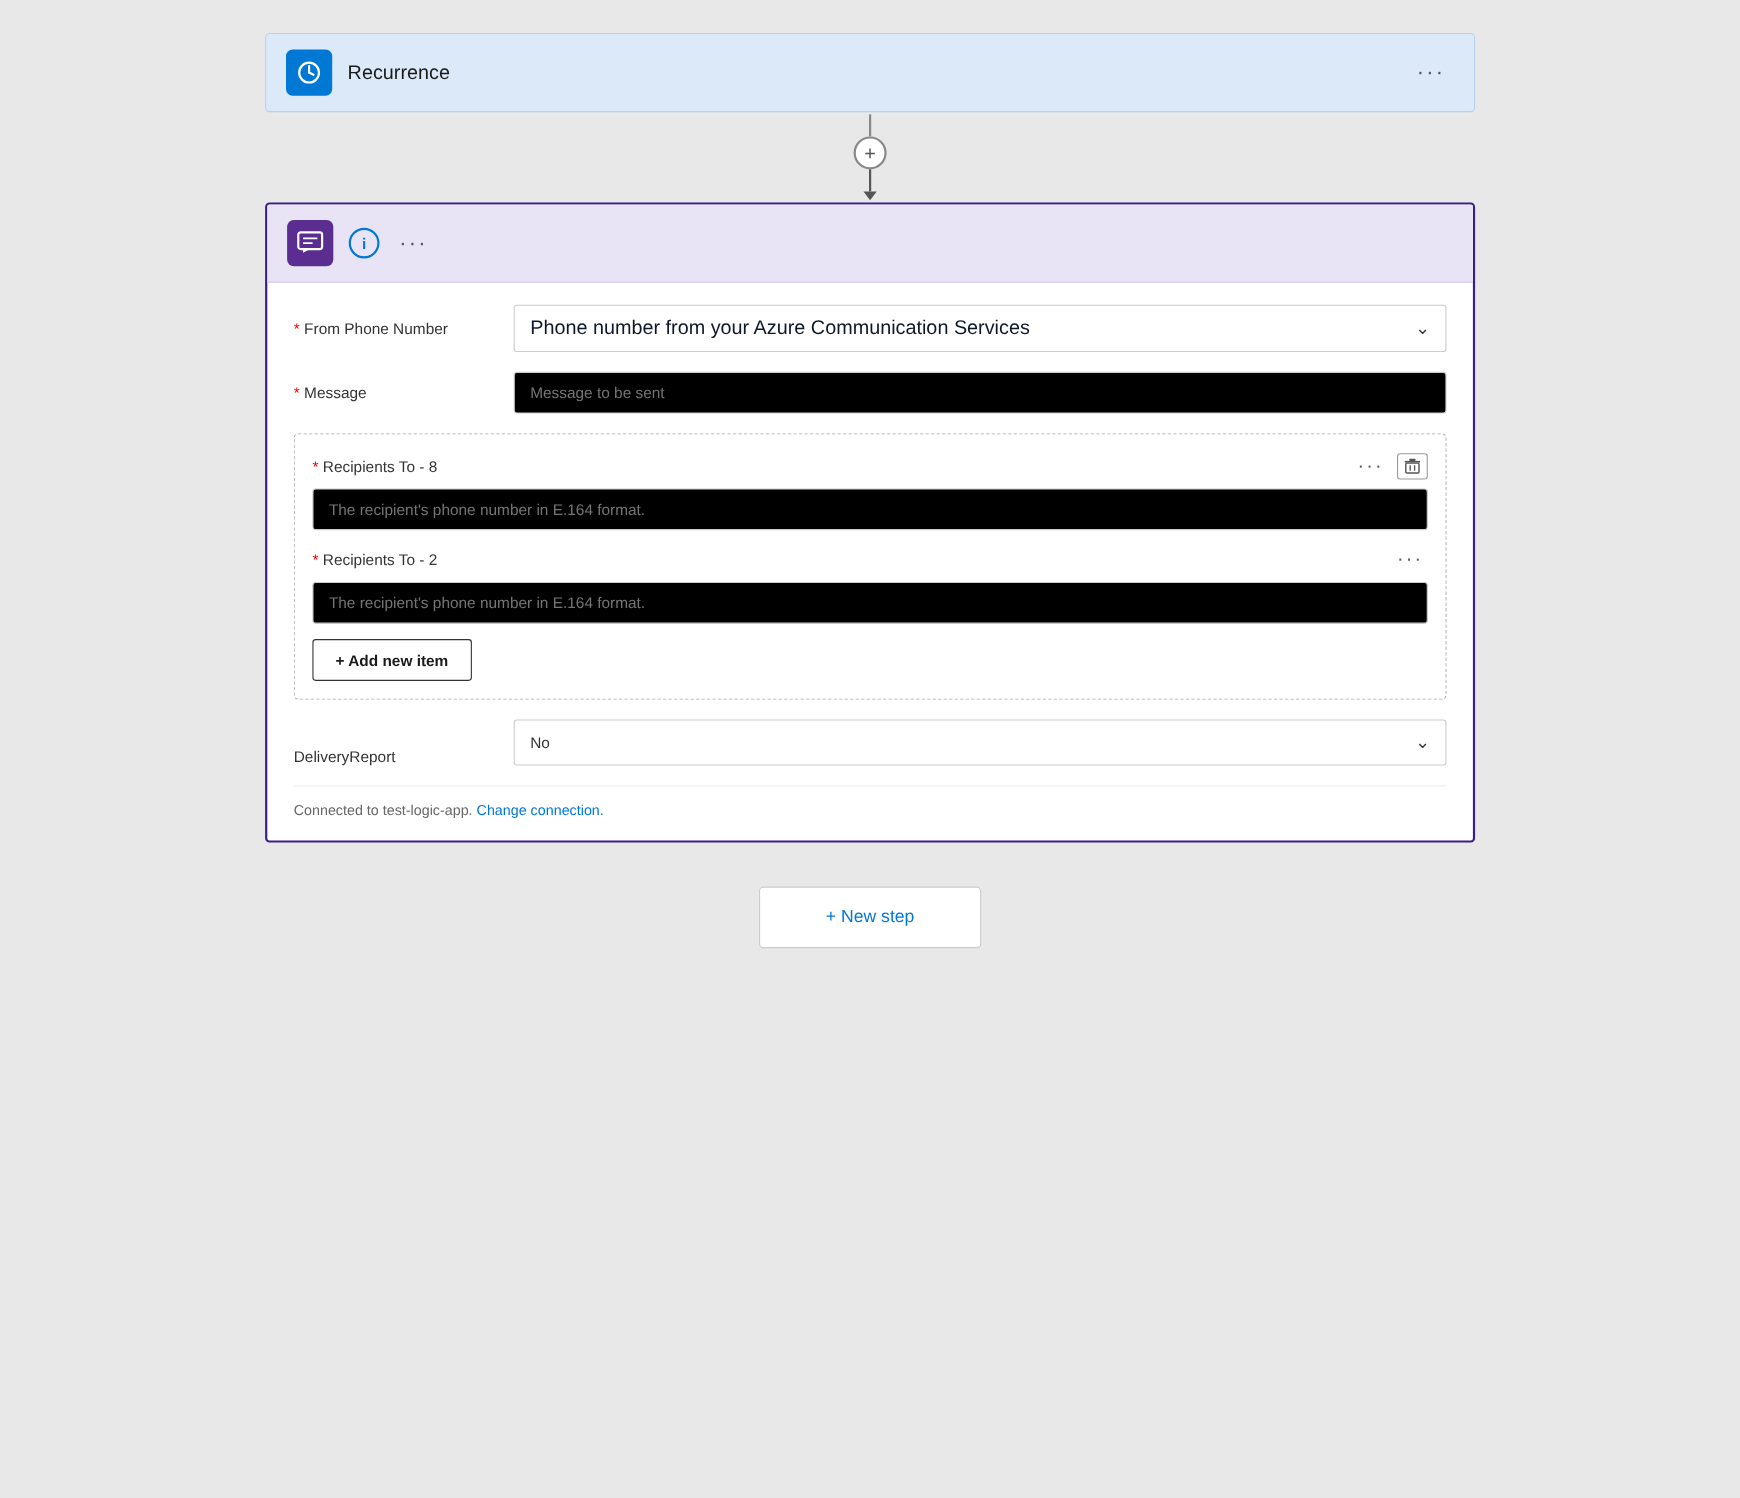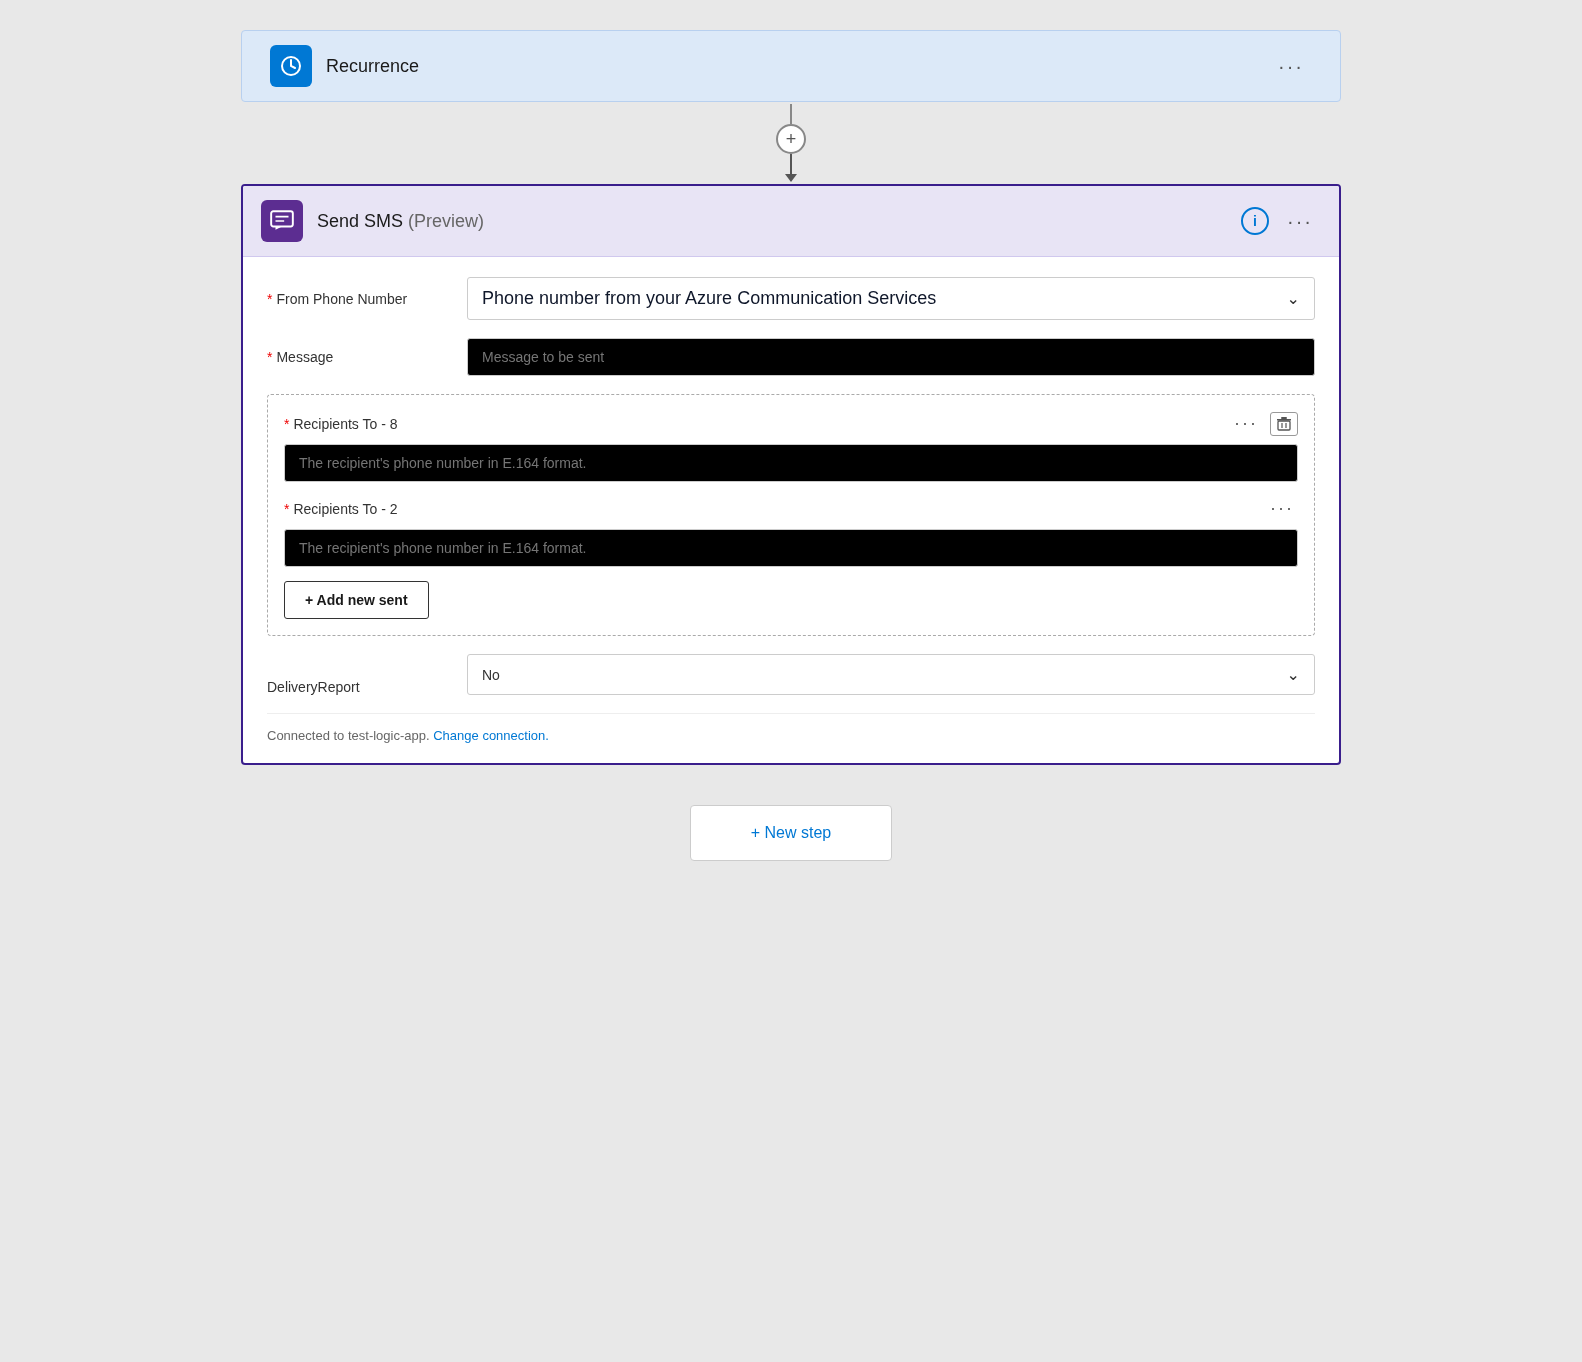"Recurrence" .recurrence-block { padding: 14px 28px -> 14px 18px }
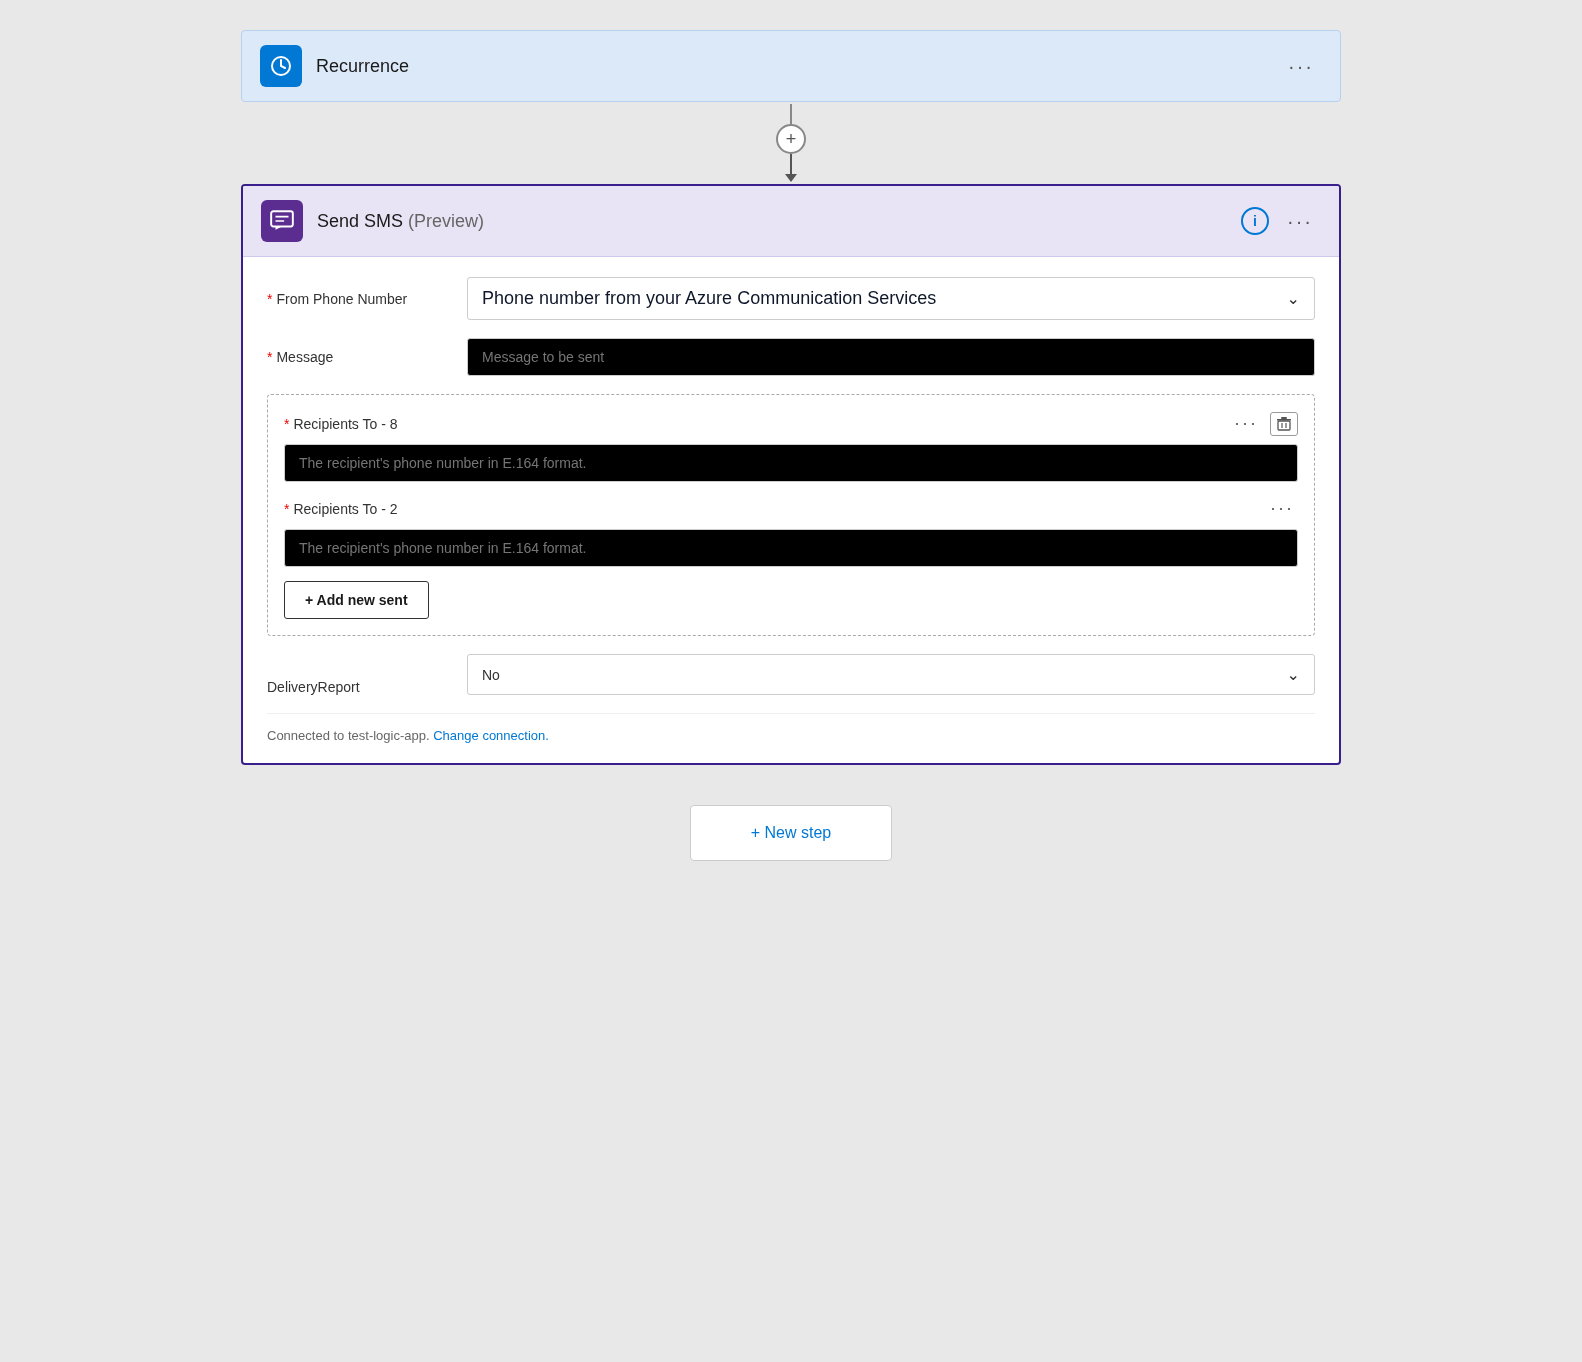"Send SMS (Preview)" span.sms-title { html: <span> <span>Send SMS</span> <span>(Preview)</span> </span> -> none }
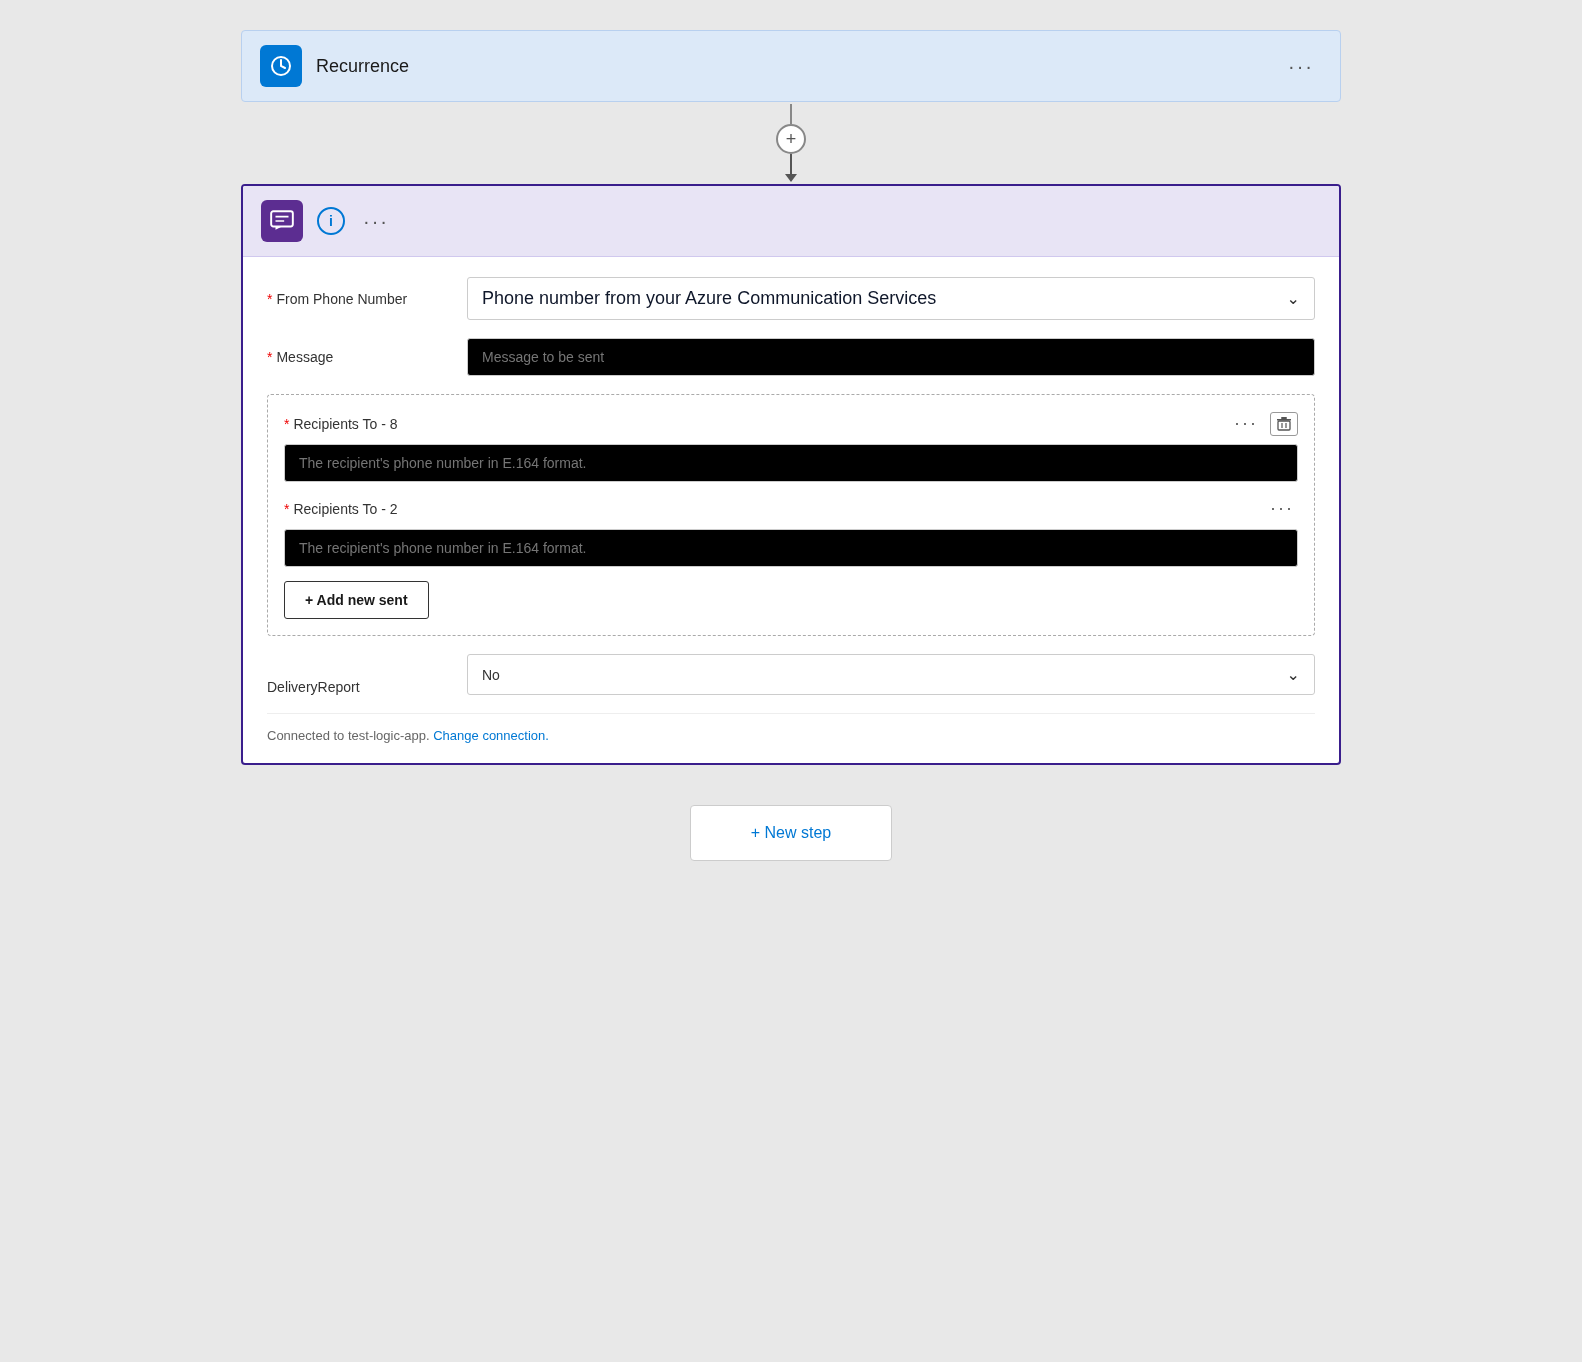"+ Add new sent" button.add-item-btn { text: sent -> item }
